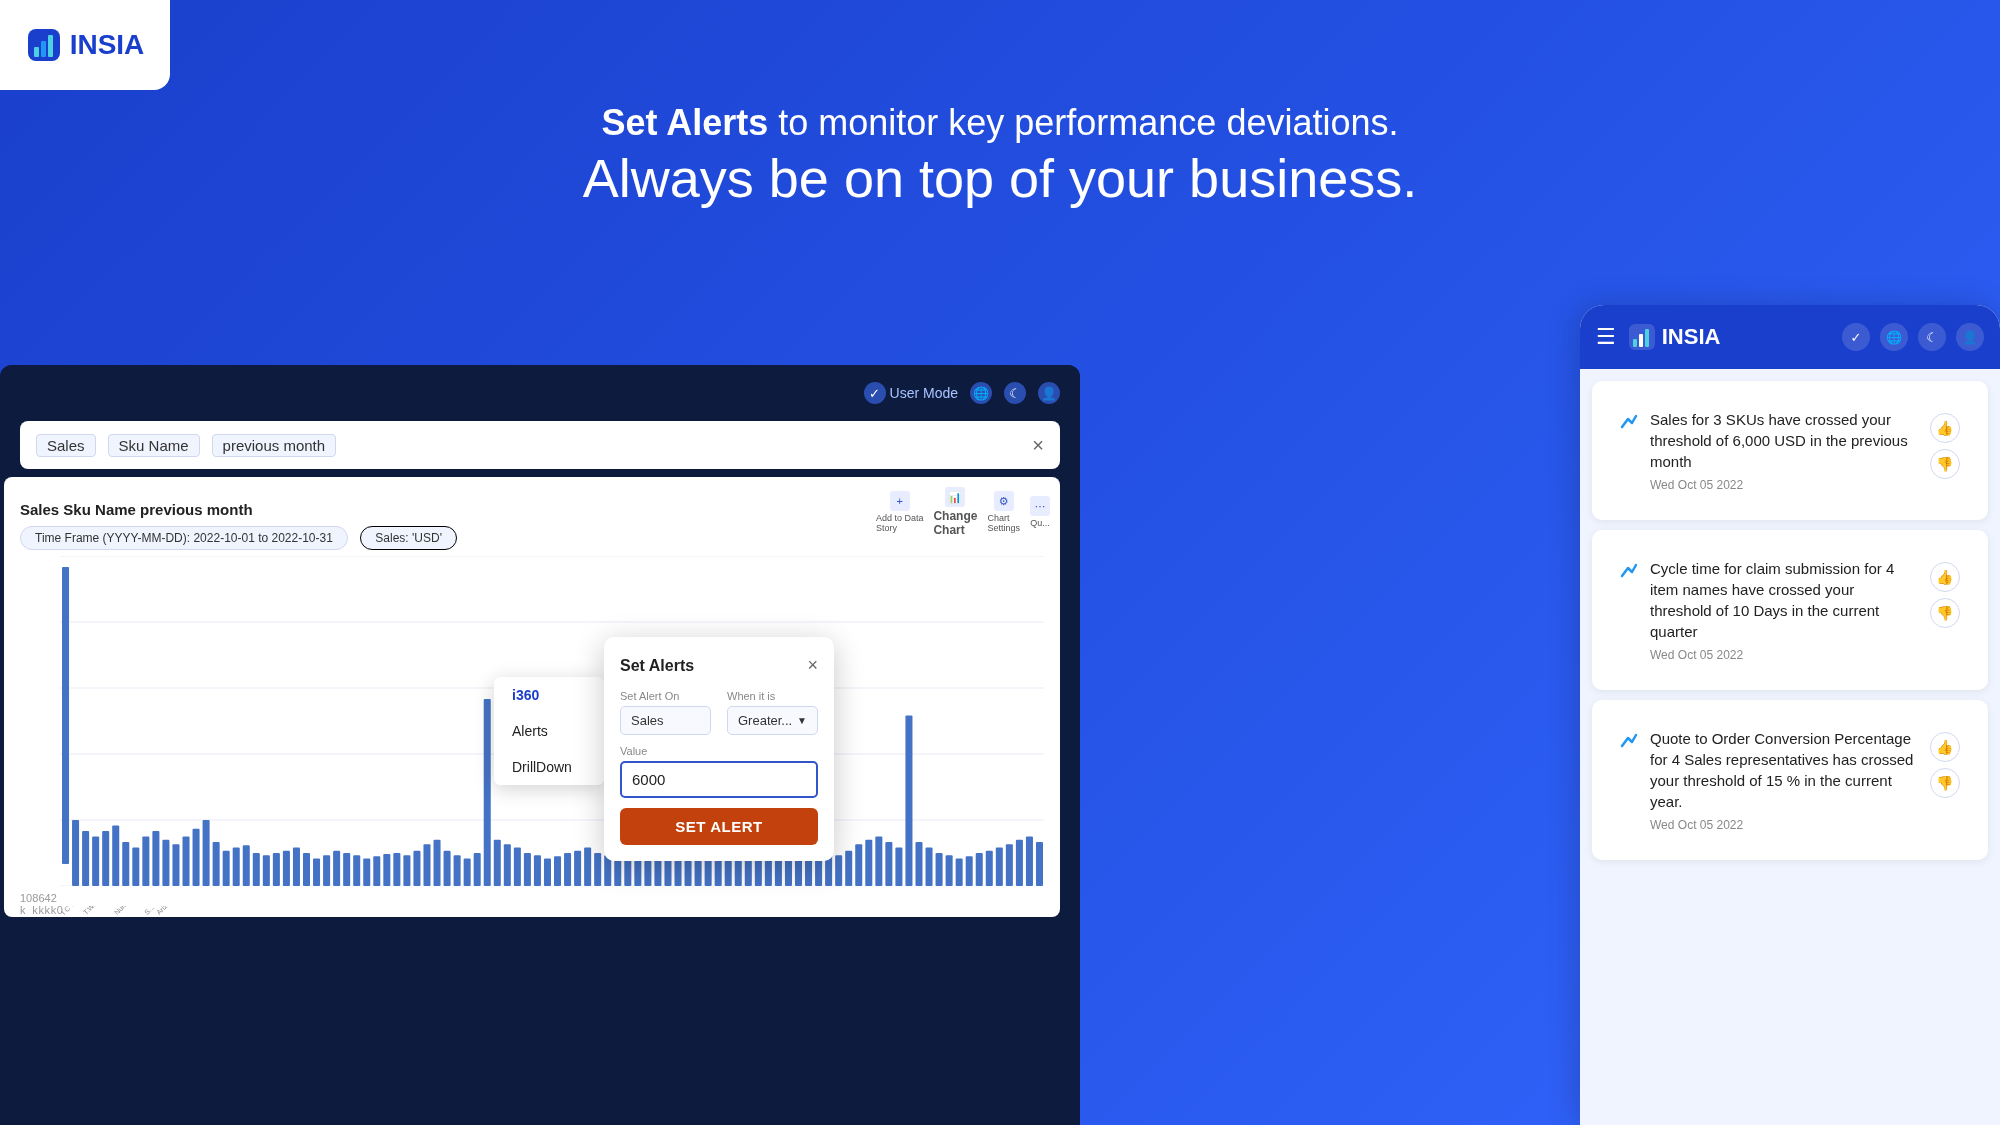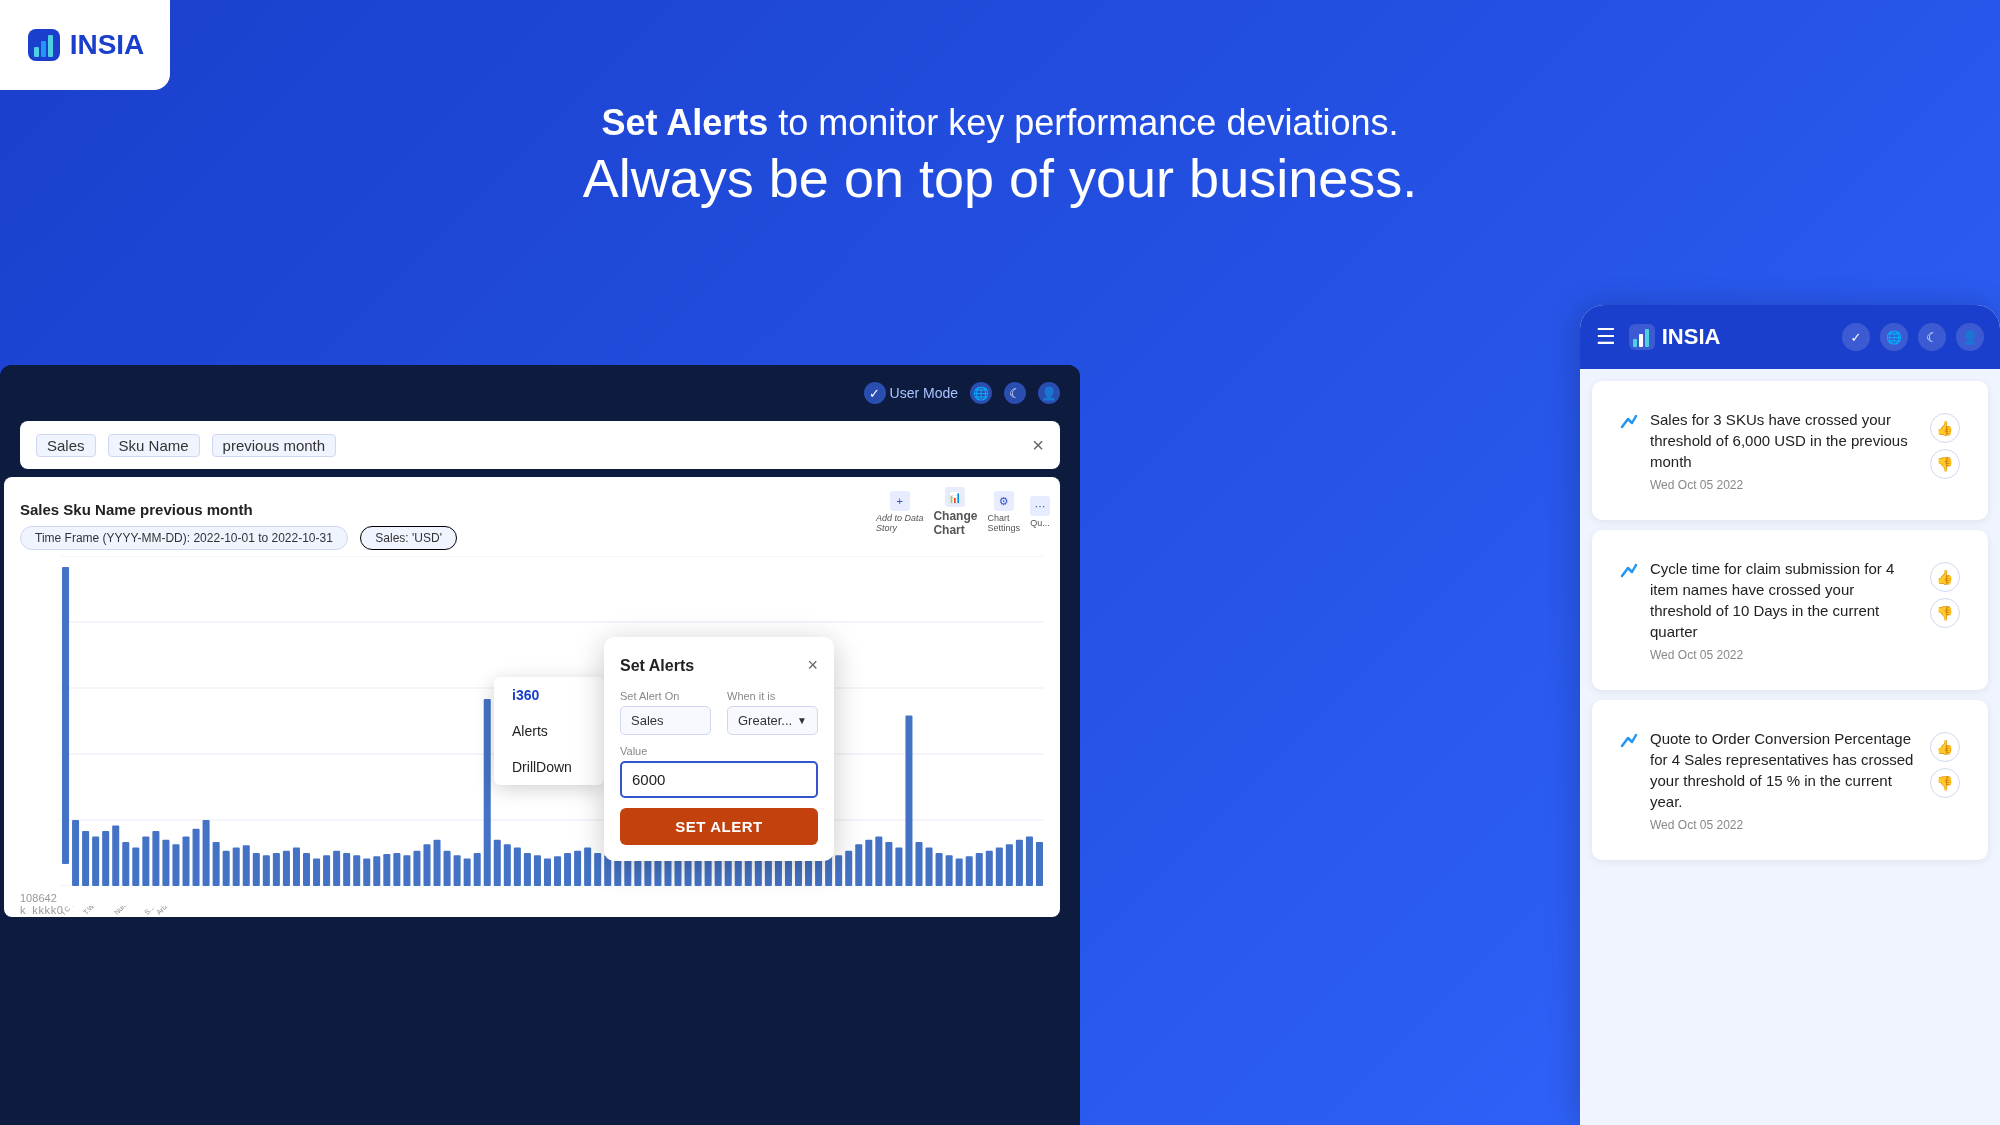"Add to Data" span { font-style: italic -> none }
